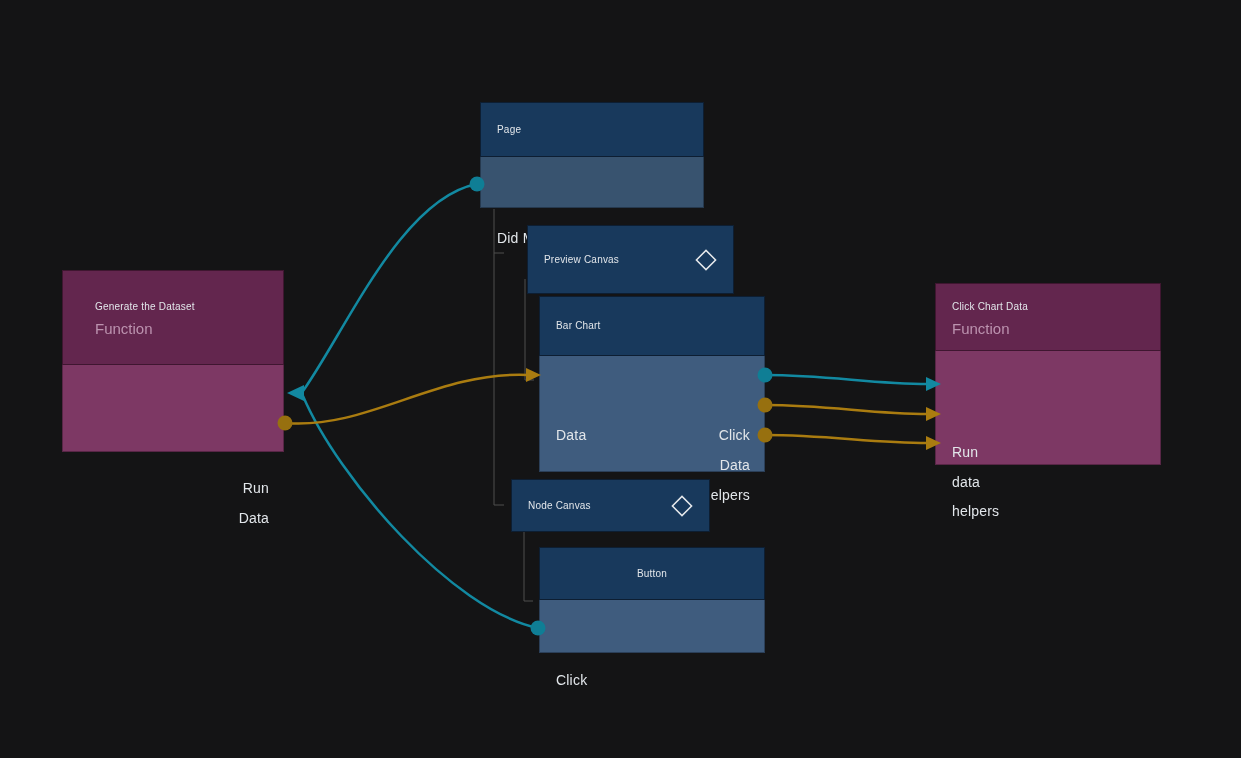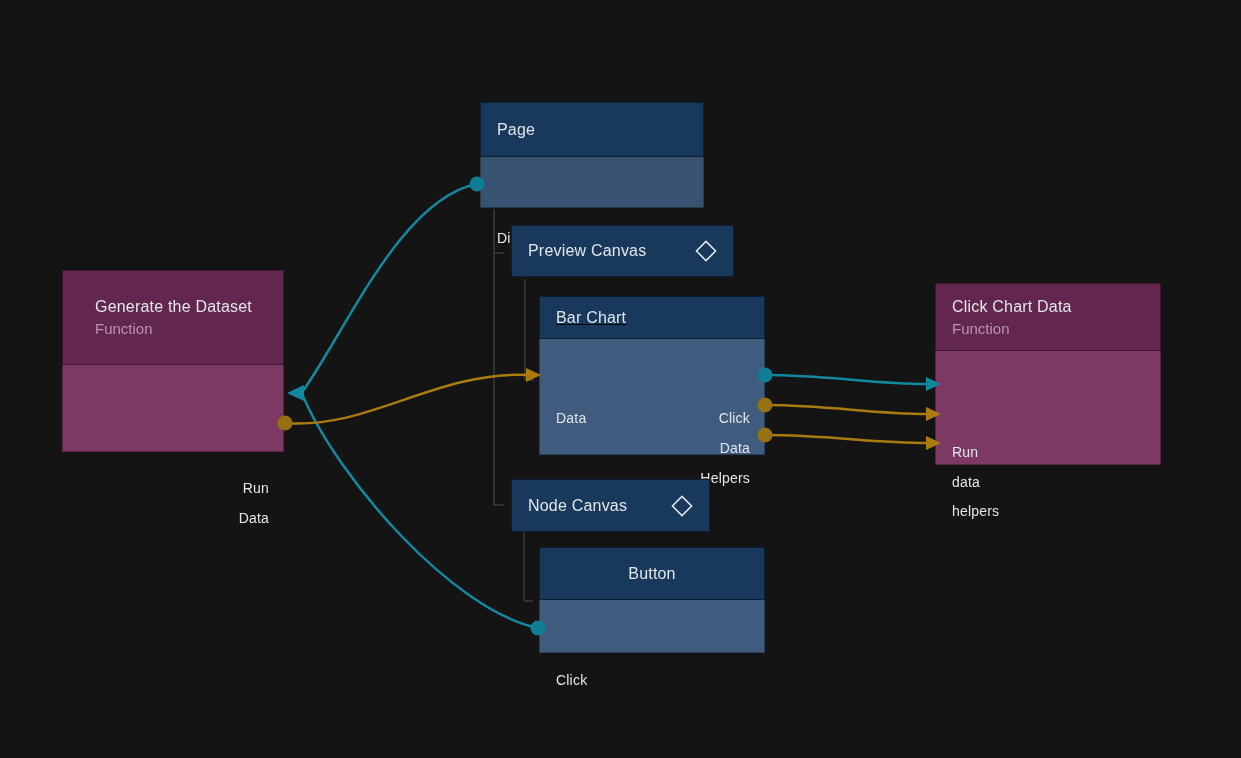"Page" .title { font-size: 16px -> 10px }
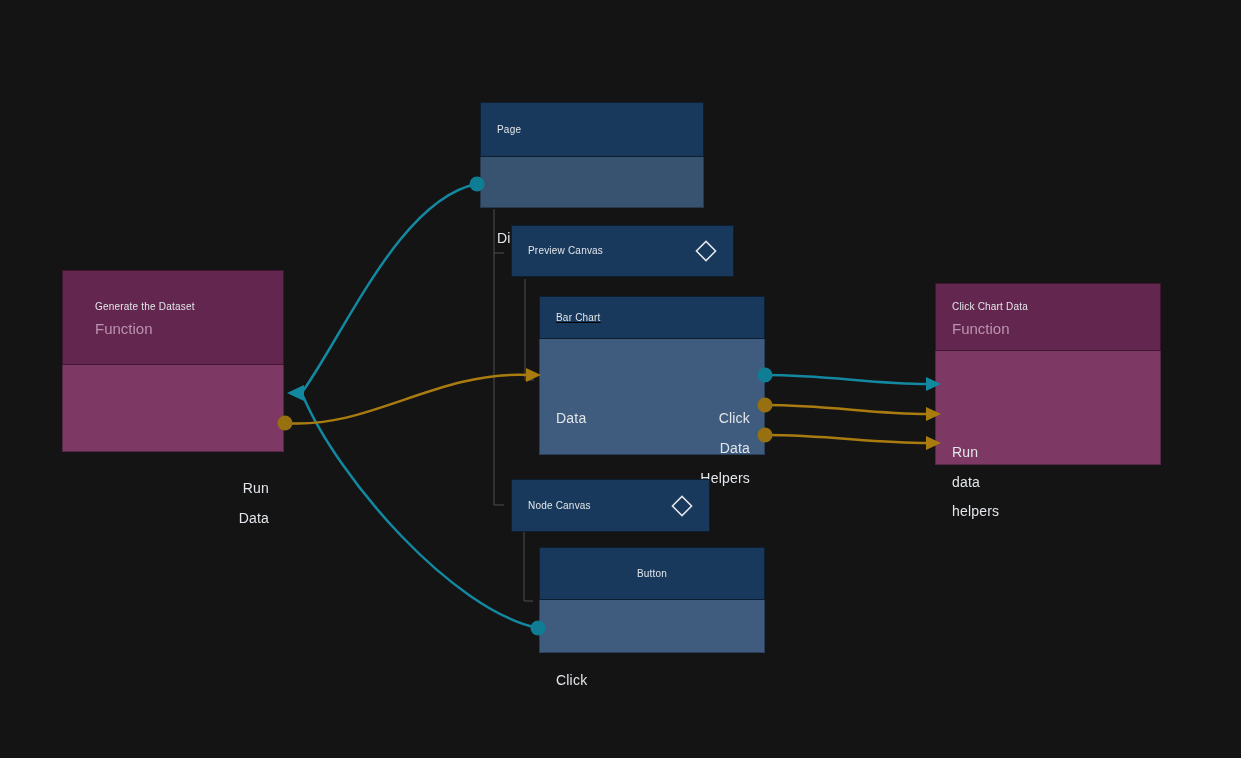"Preview Canvas" #n-preview .hdr { height: 52px -> 69px; margin-left: none -> 16px }
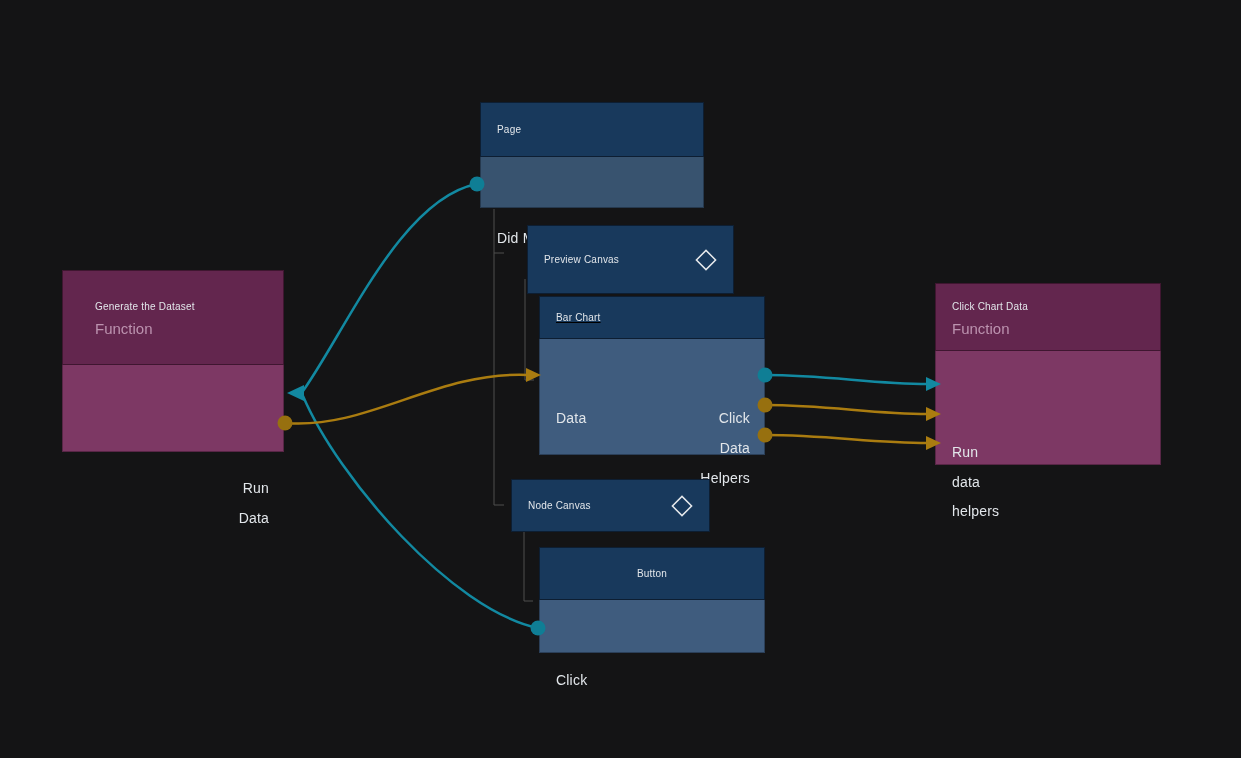"Bar Chart" #n-barchart .hdr { height: 43px -> 60px; text-decoration: underline -> none }
